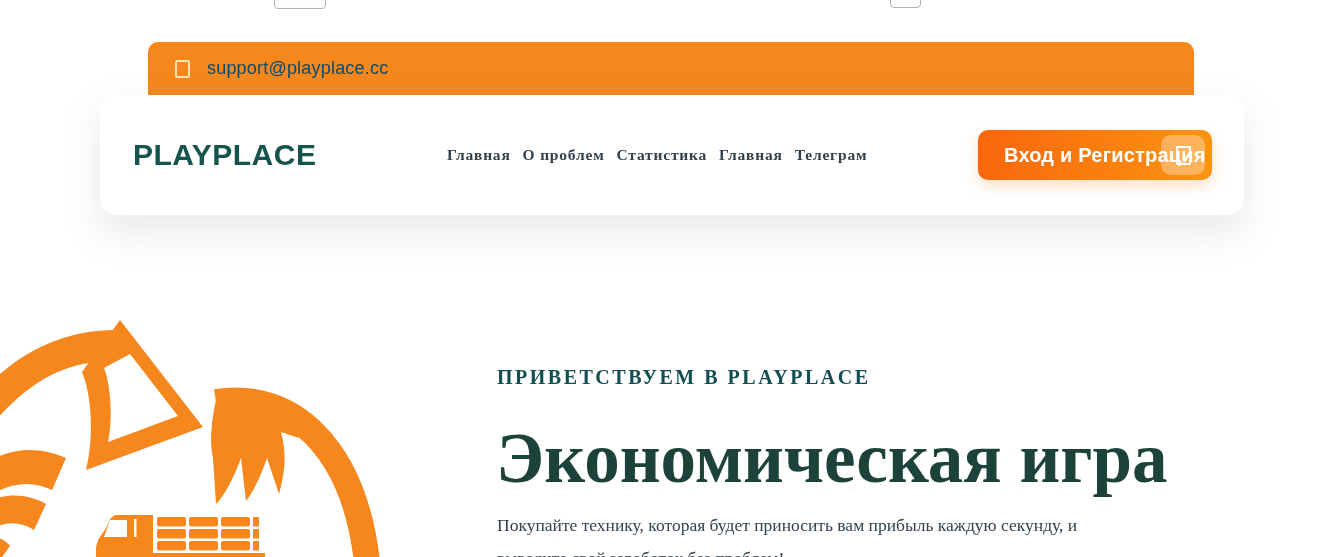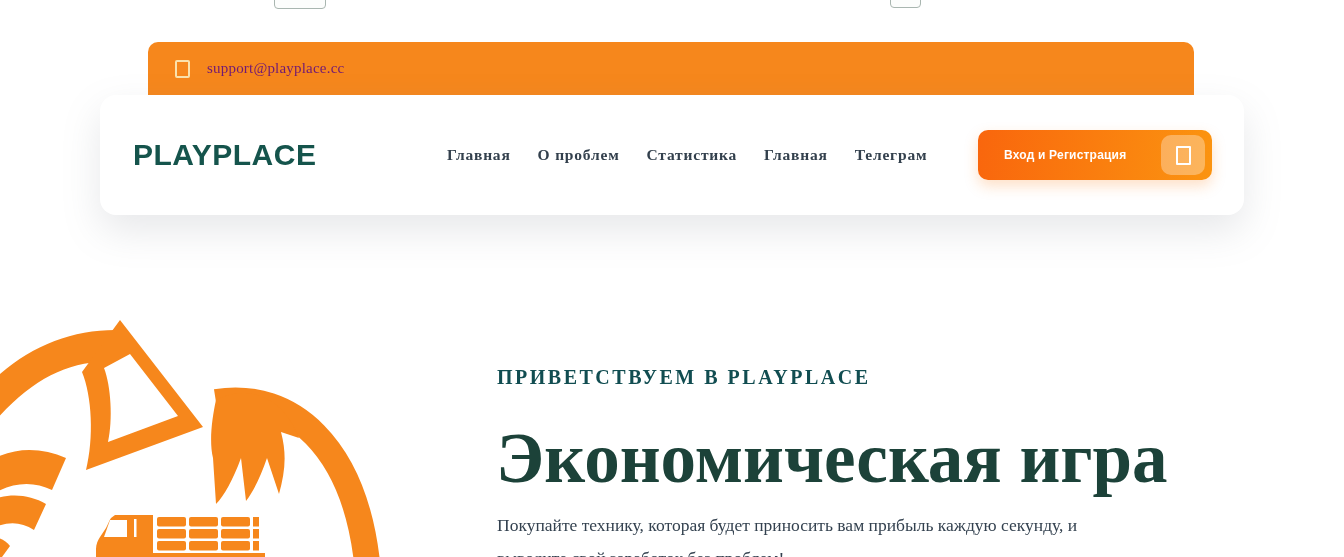"support@playplace.cc" .email { color: #701a75 -> #0c4a6e; font-family: Liberation Serif, serif -> none; font-size: 15px -> 18px }
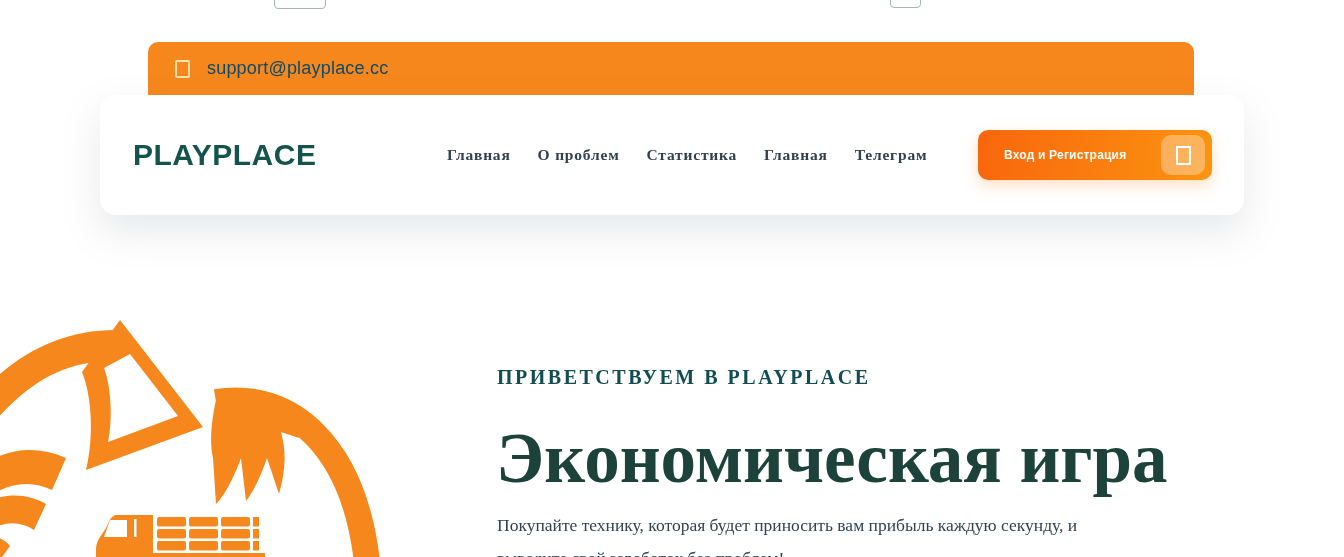"Главная" .menu { gap: 27px -> 12px }
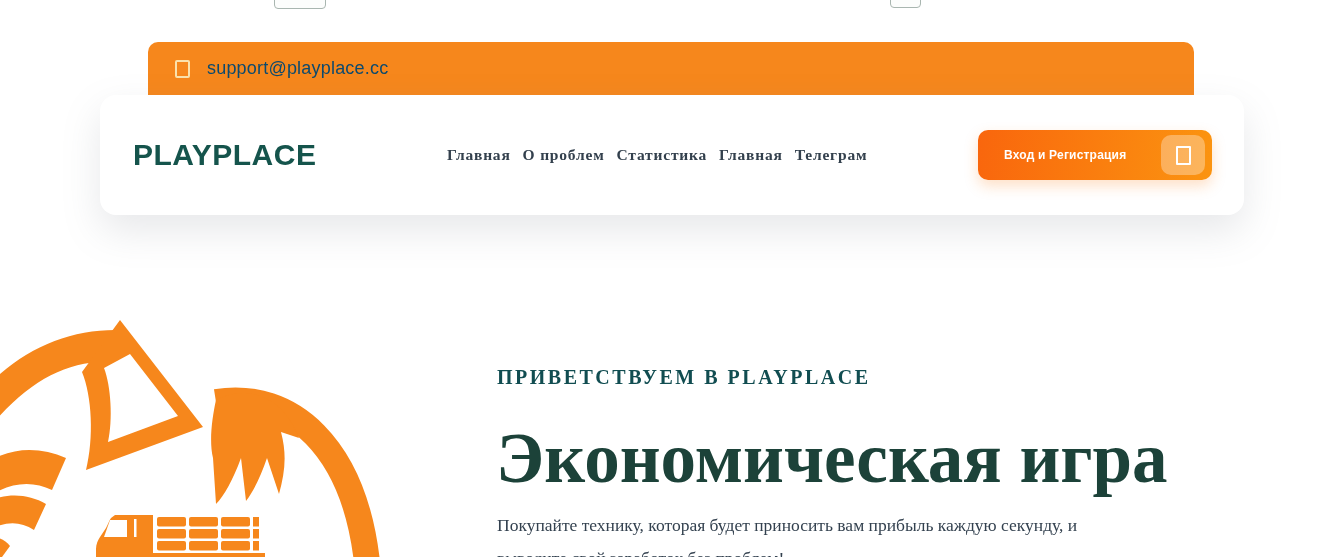"Вход и Регистрация" .authbtn-label { font-size: 12px -> 20px }
